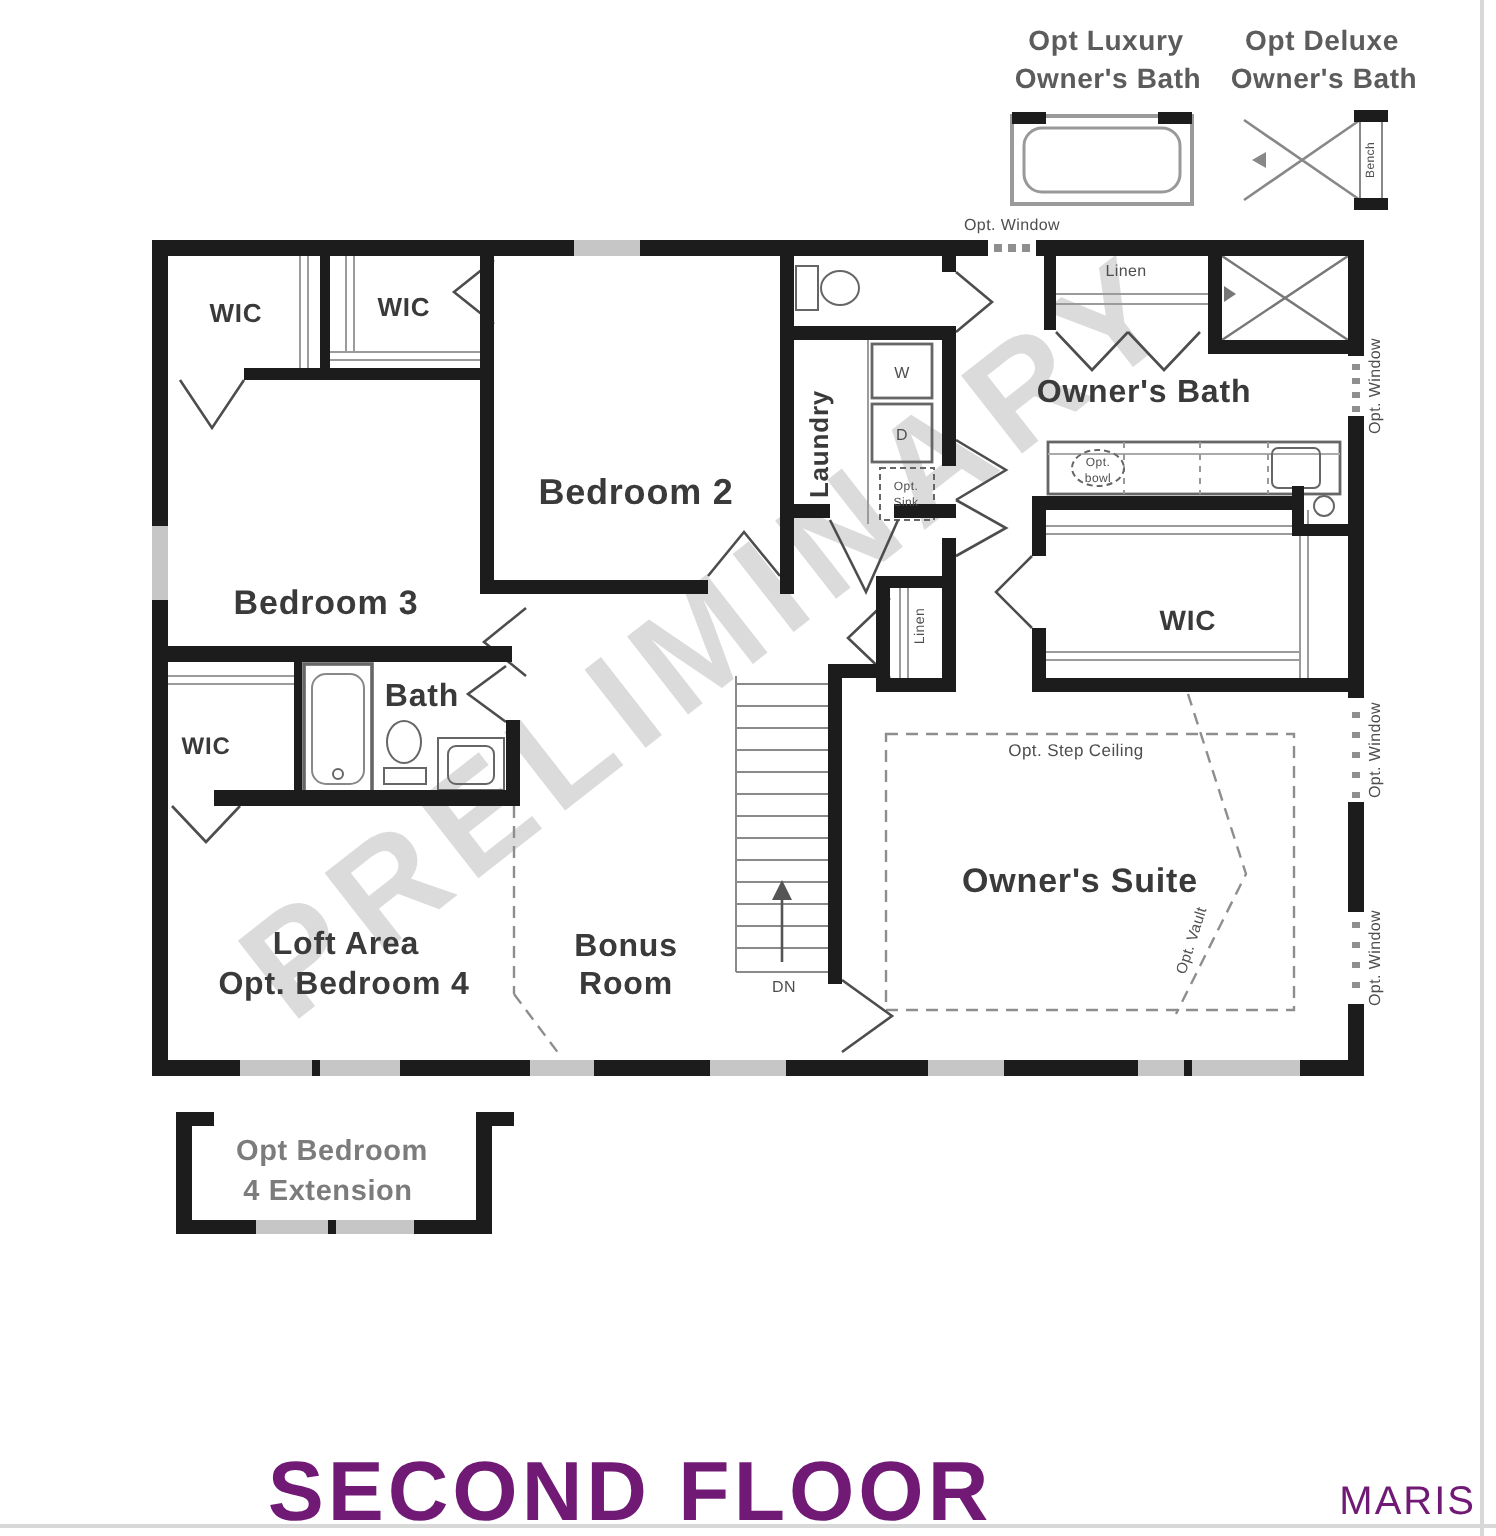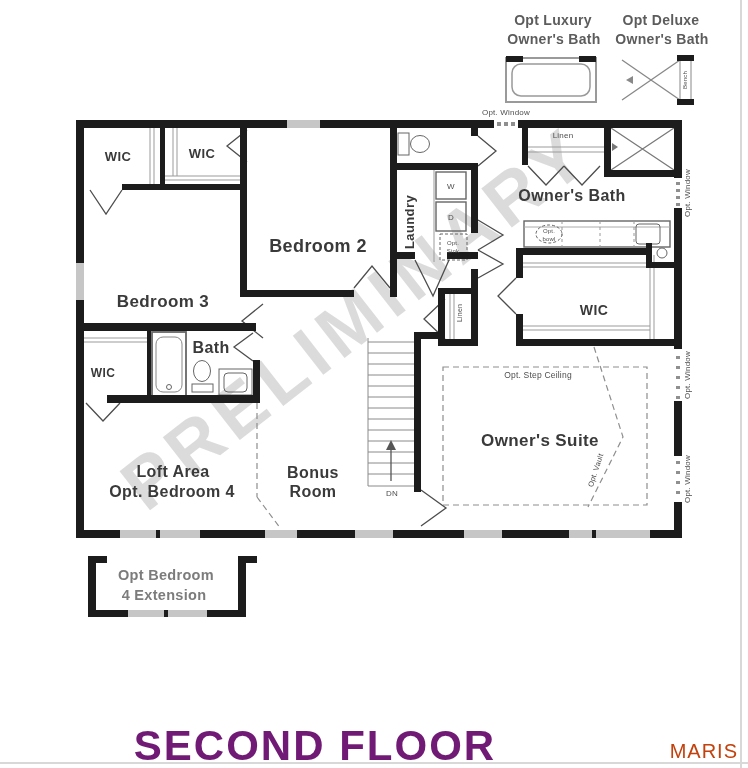"MARIS" .brand { color: #c2410c -> #701a75 }
